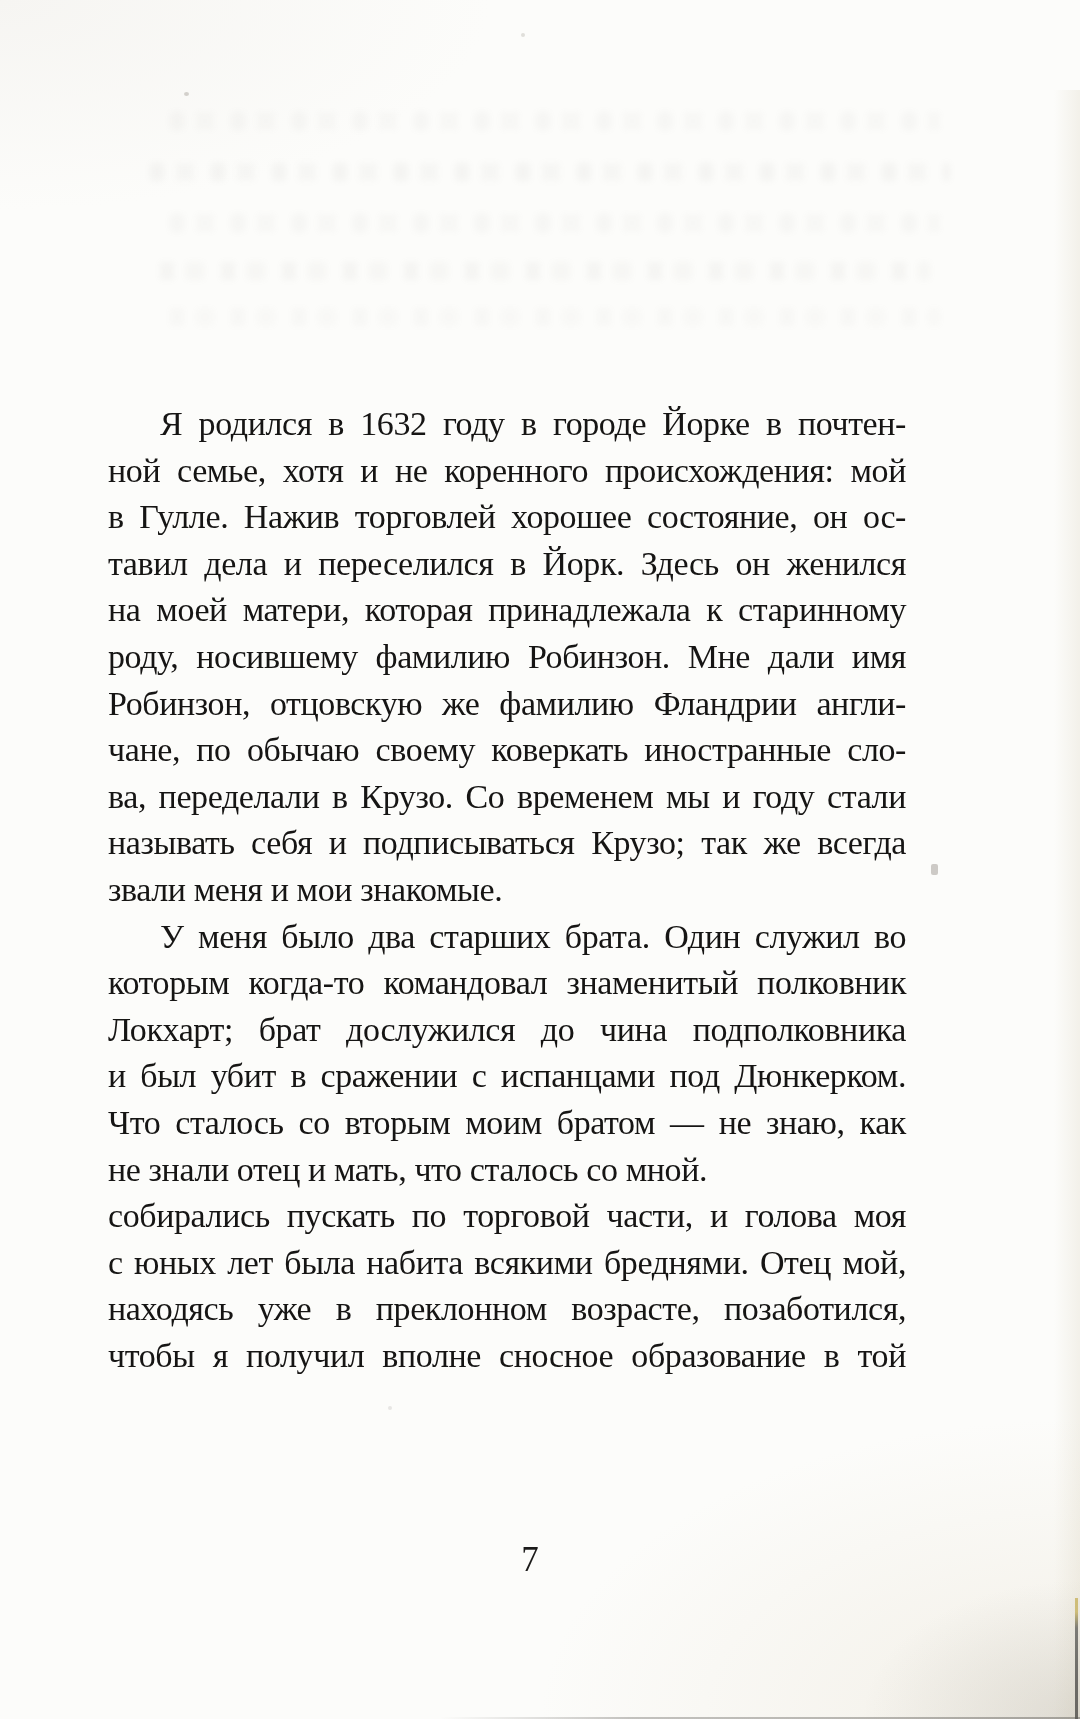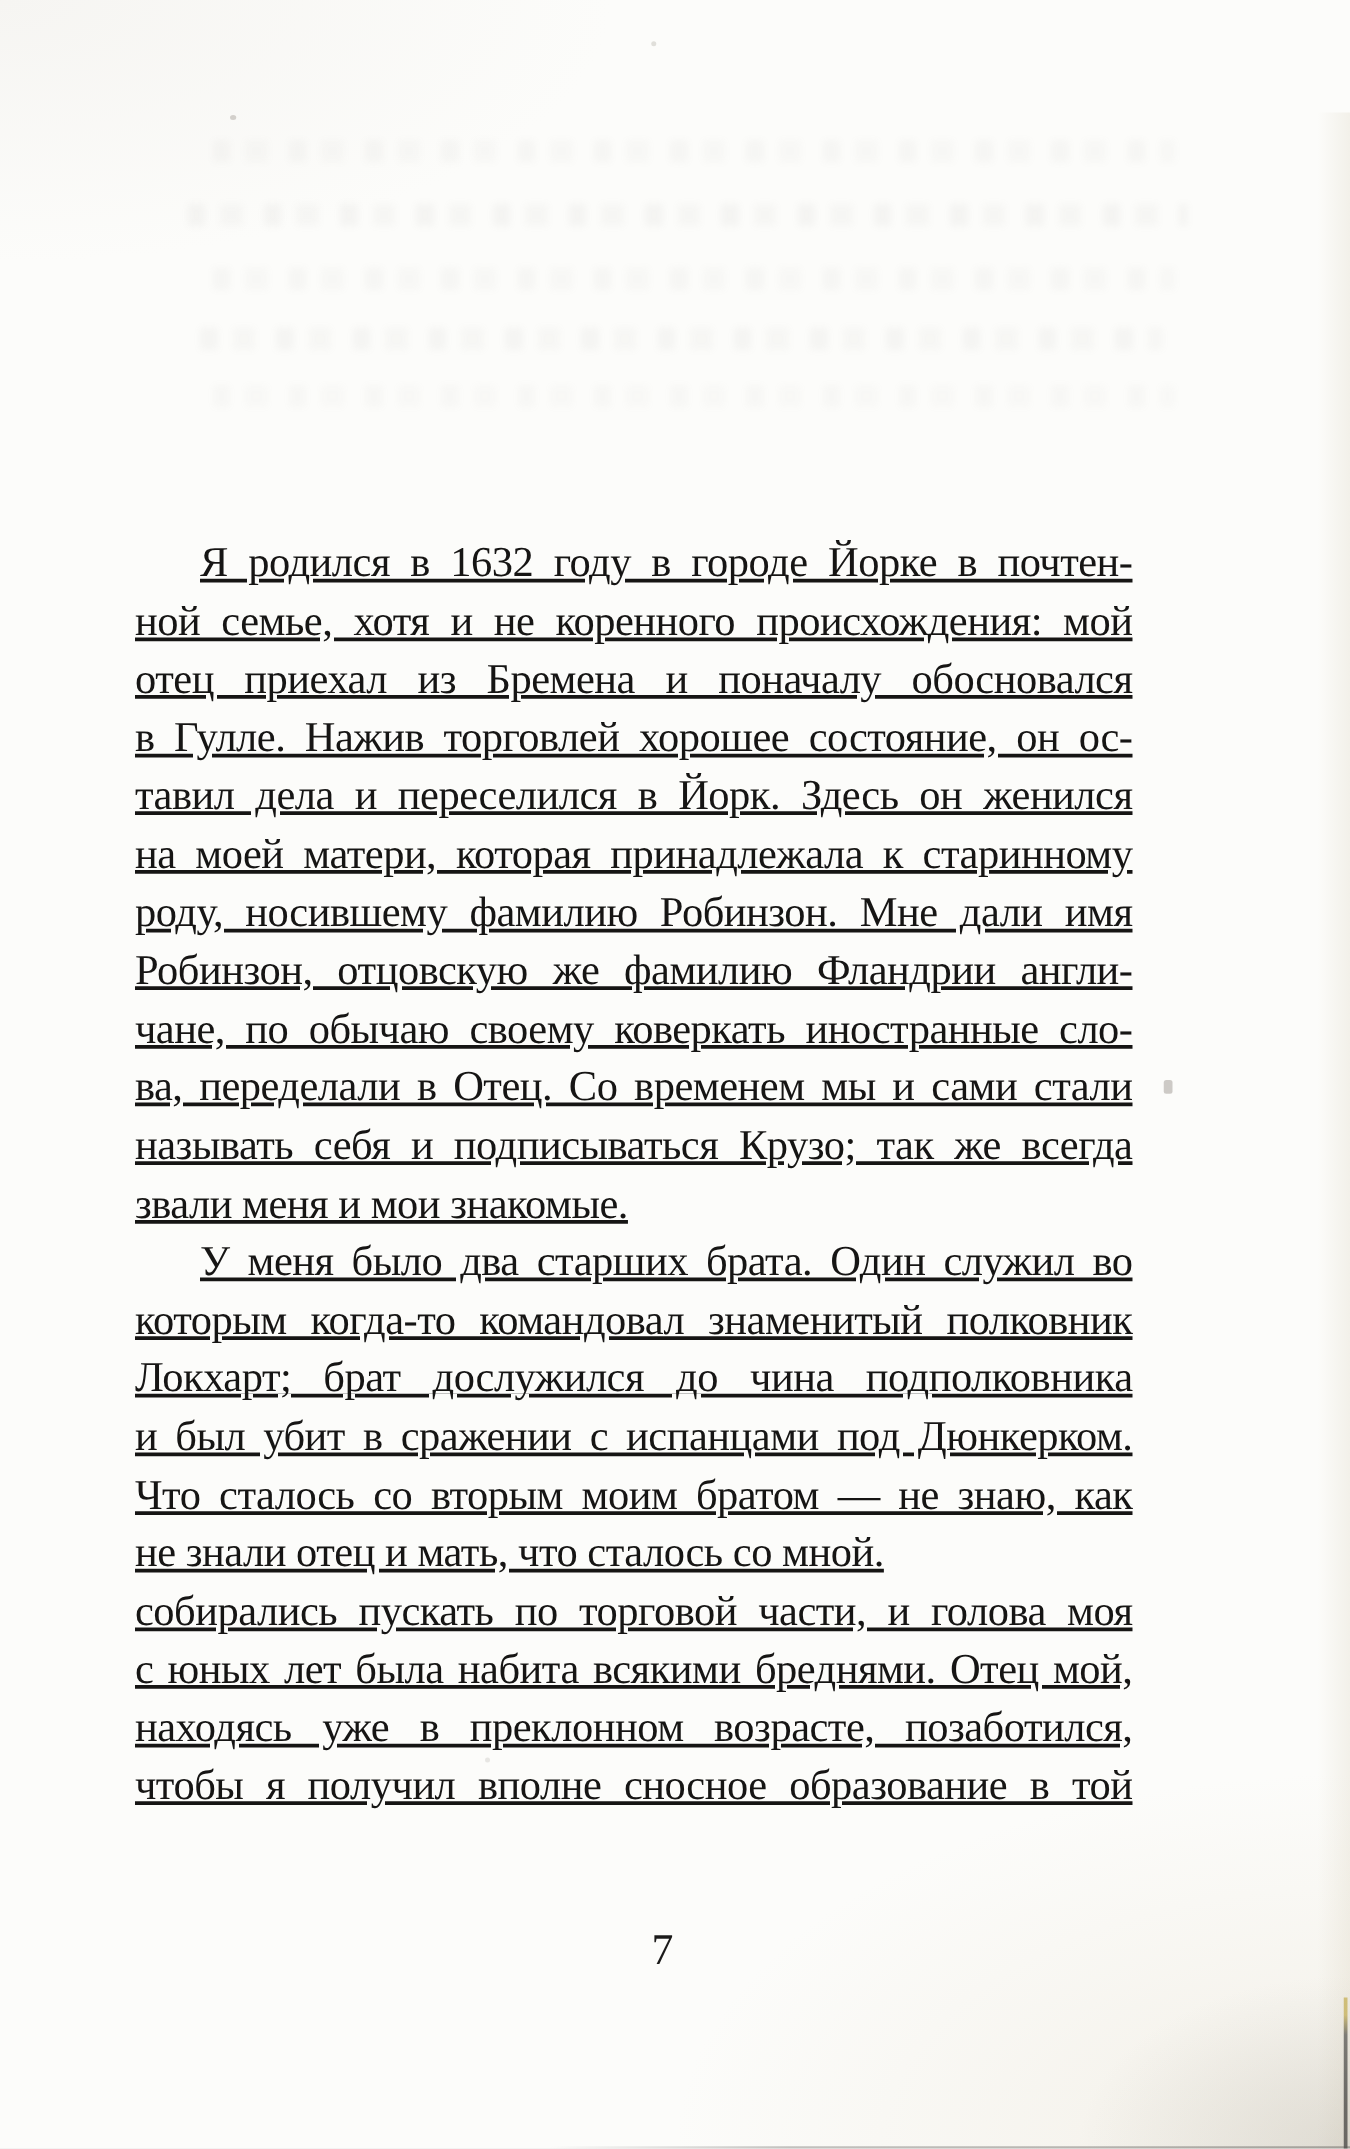"Я родился в 1632 году" .textblock { text-decoration: underline -> none; top: 428px -> 401px }
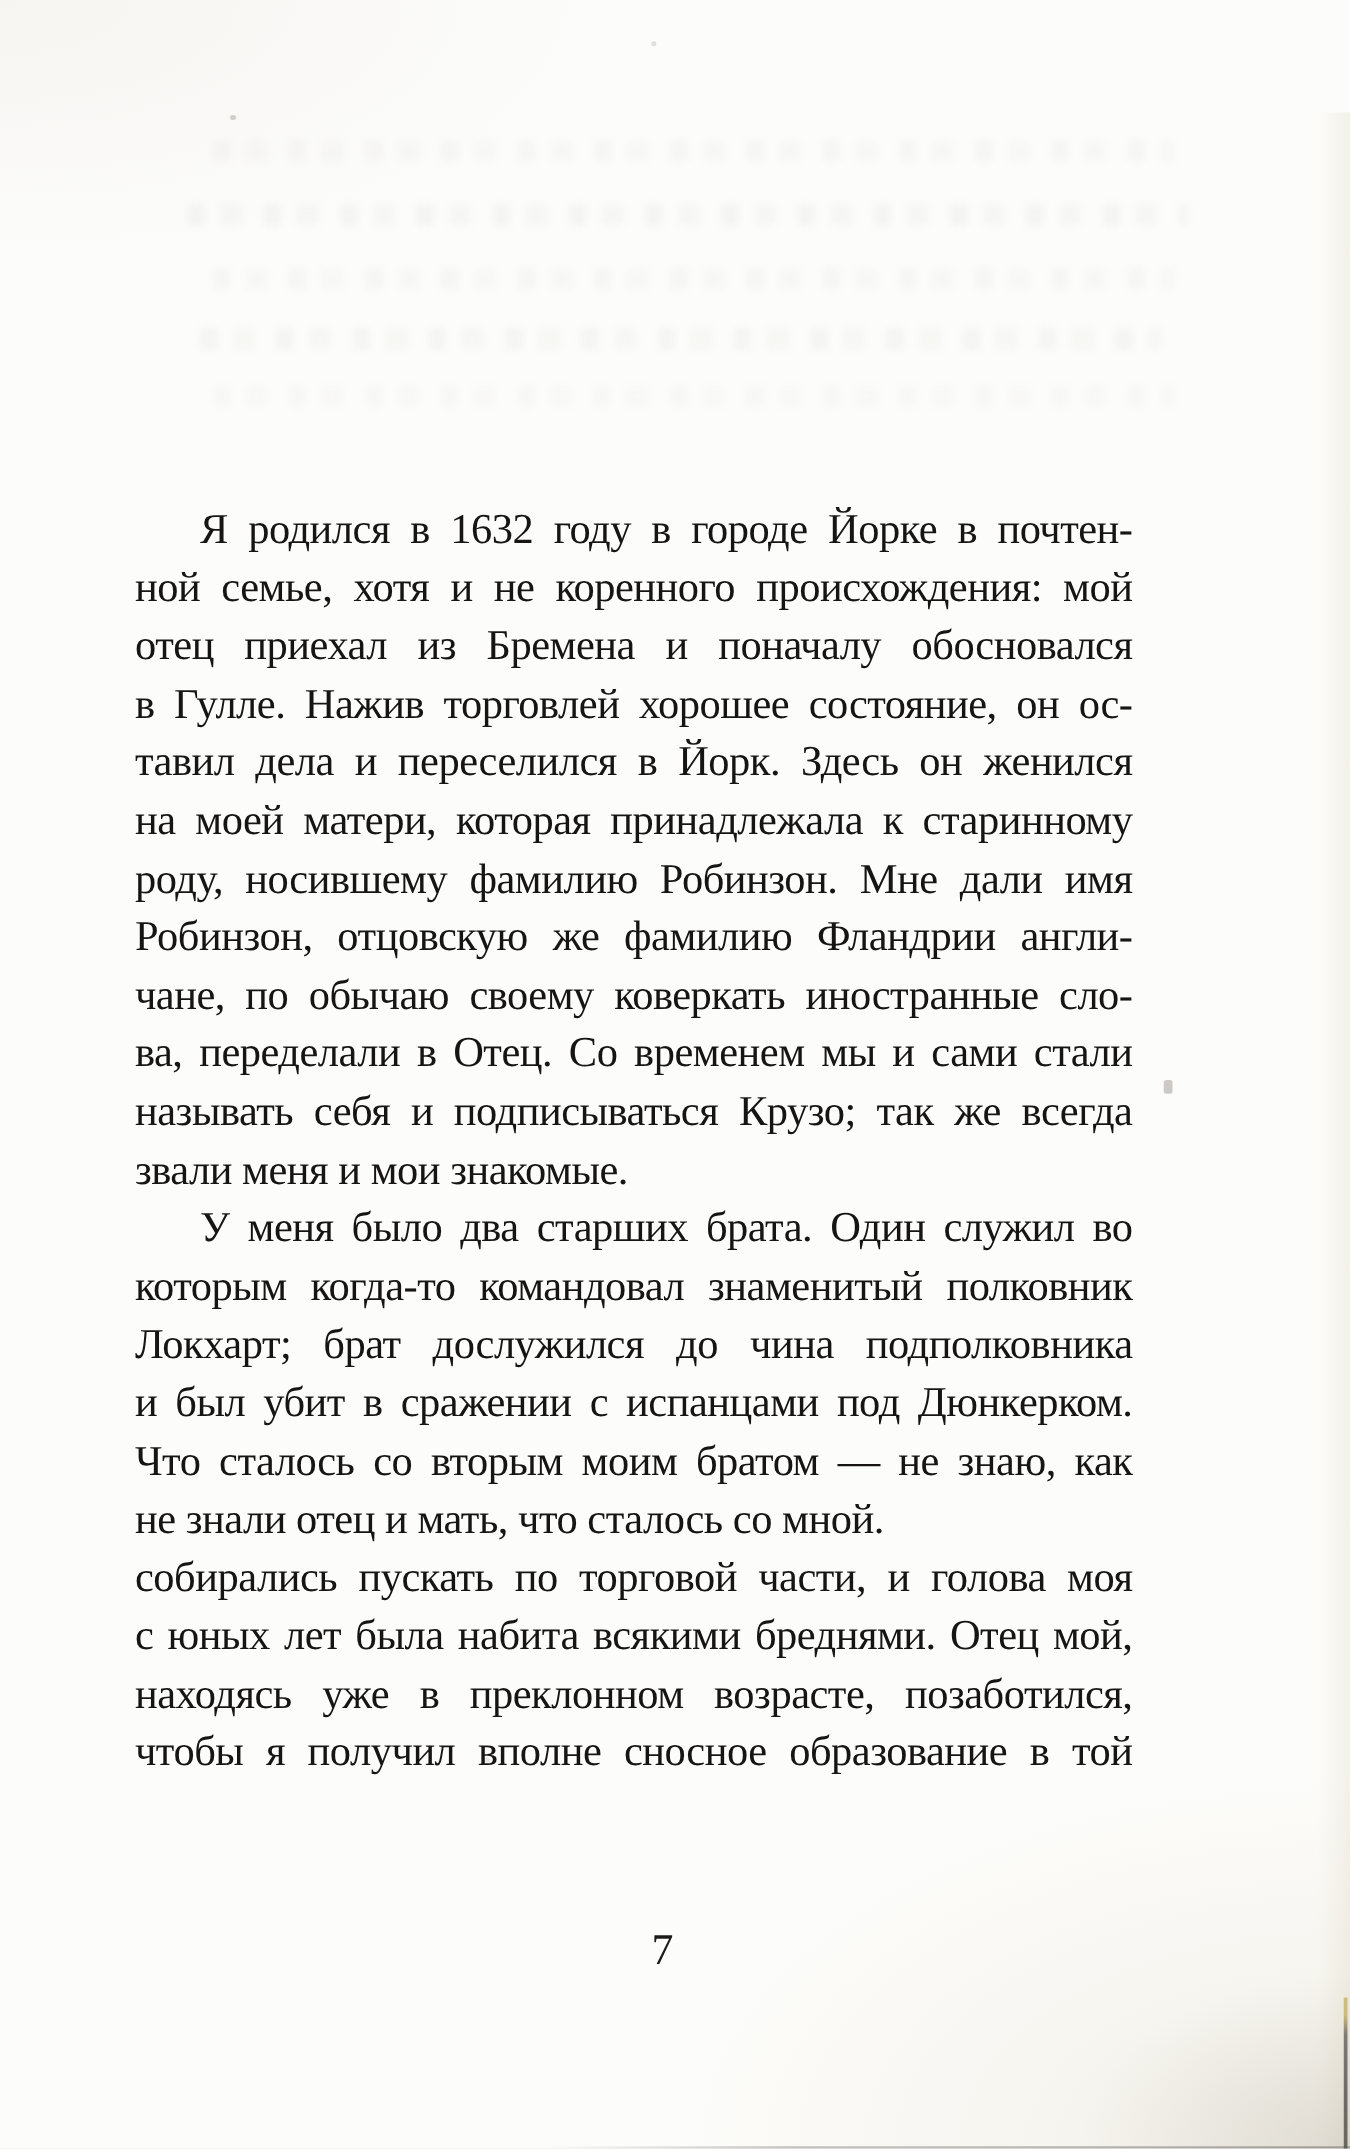"отец приехал из Бремена и" div.line { html: <div>отец приехал из Бремена и поначалу обосновался</div> -> none }
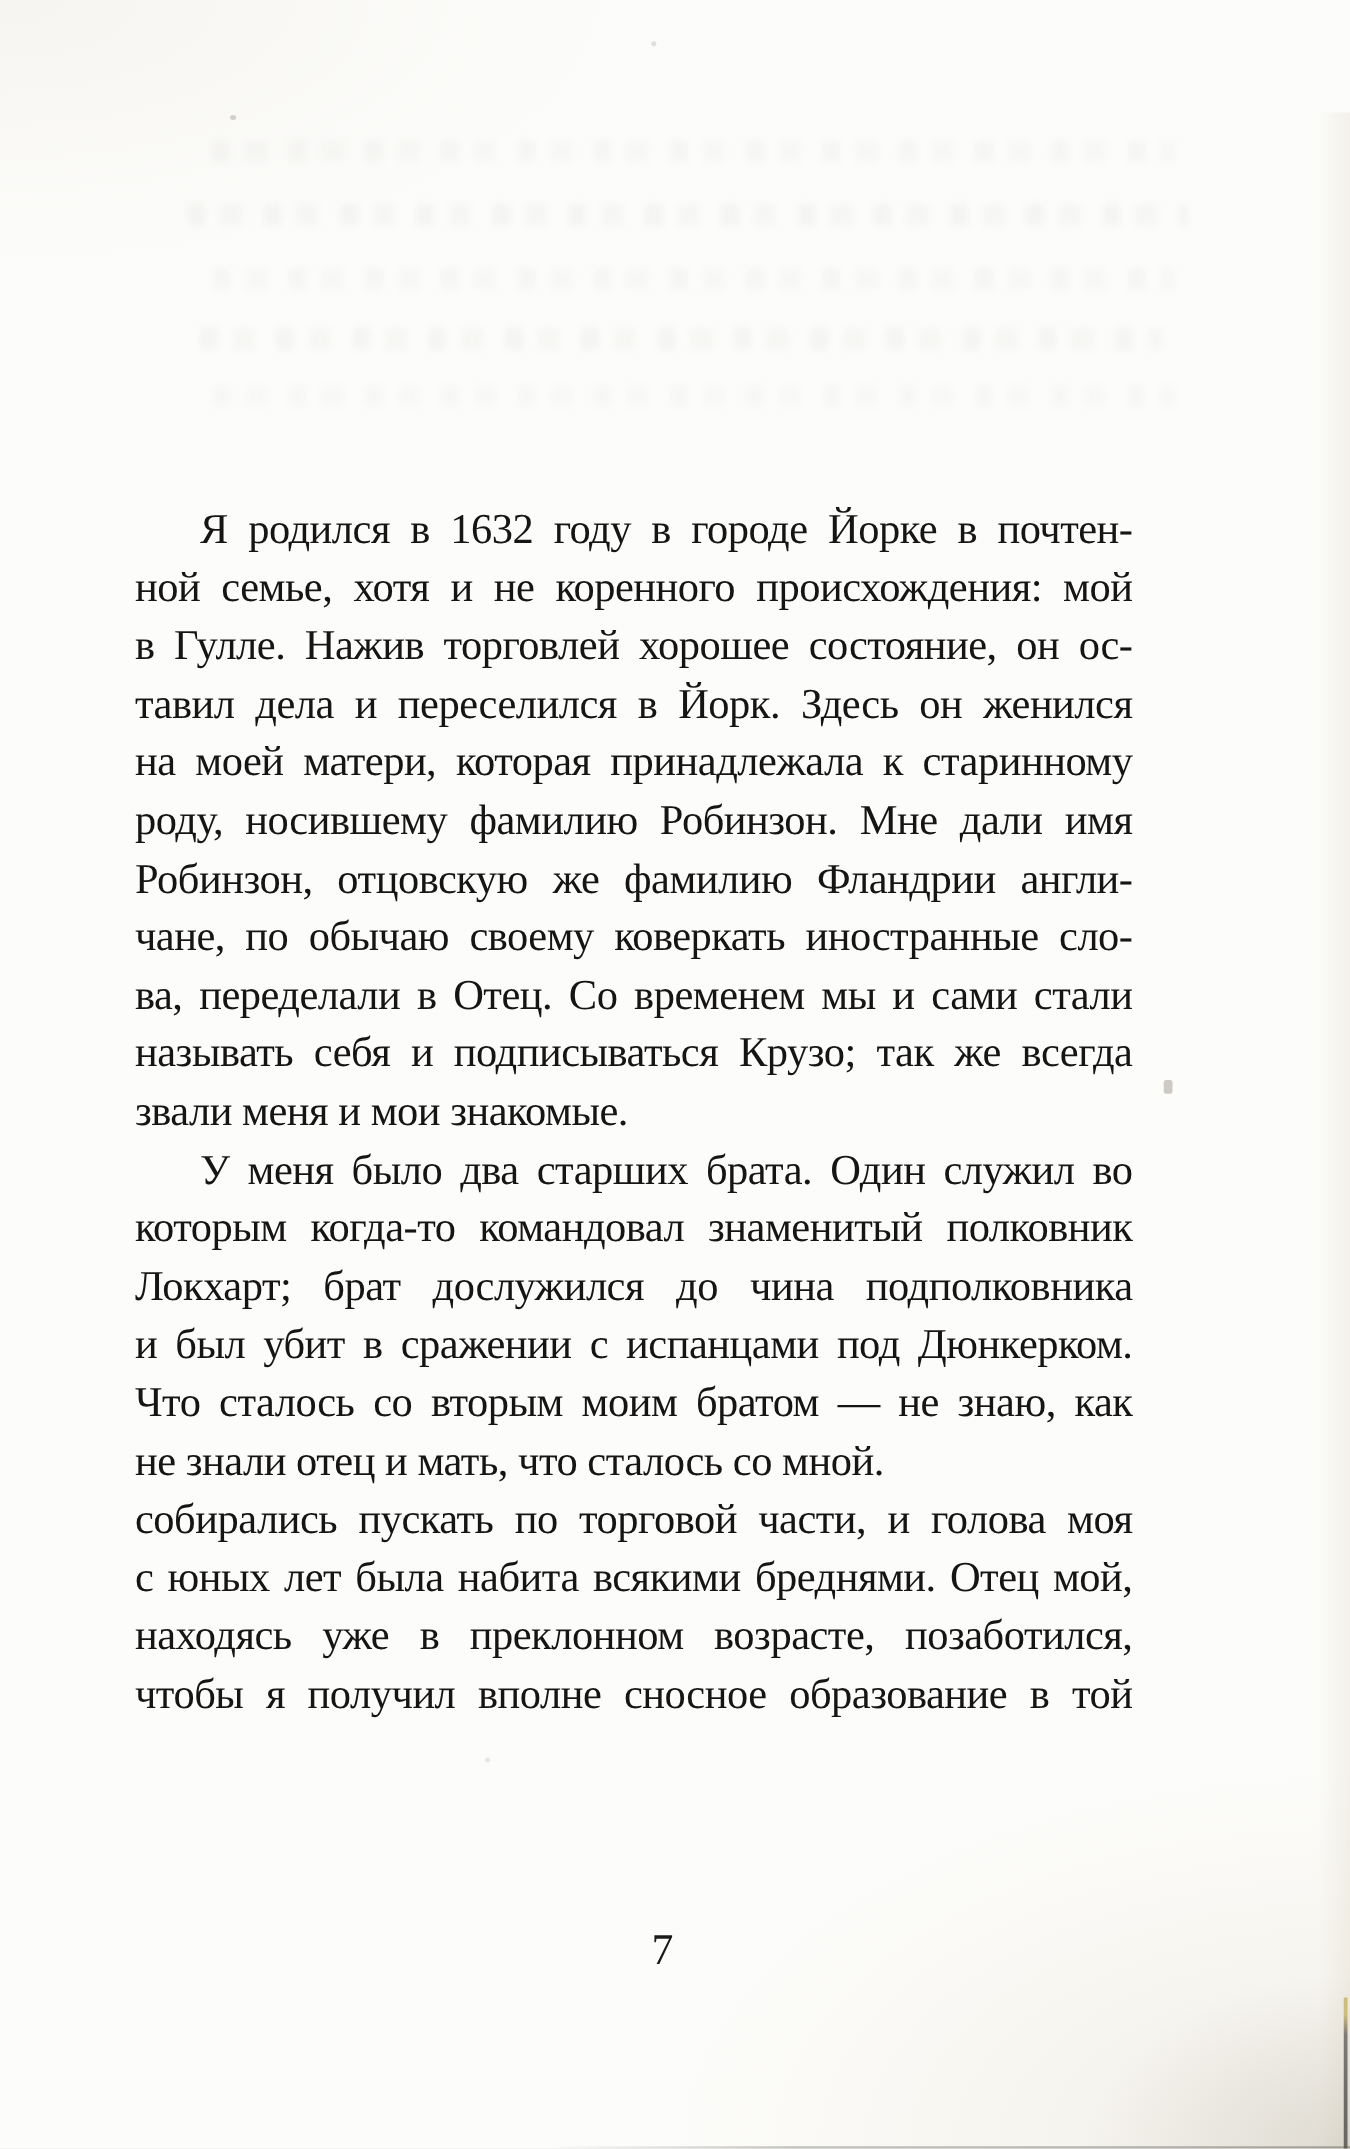"ва, переделали в Отец. Со" div.line { text: Отец. Со временем мы и сами -> Крузо. Со временем мы и году }
